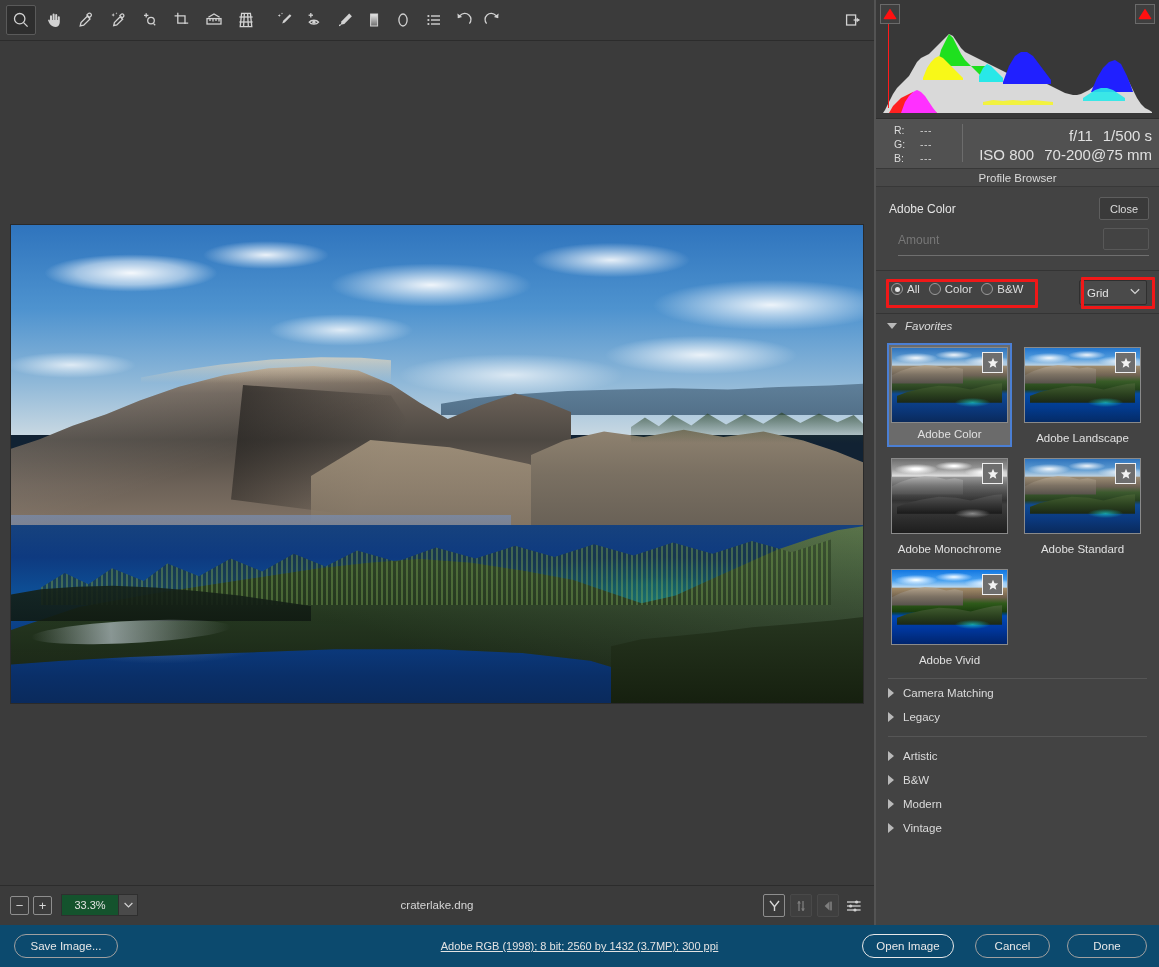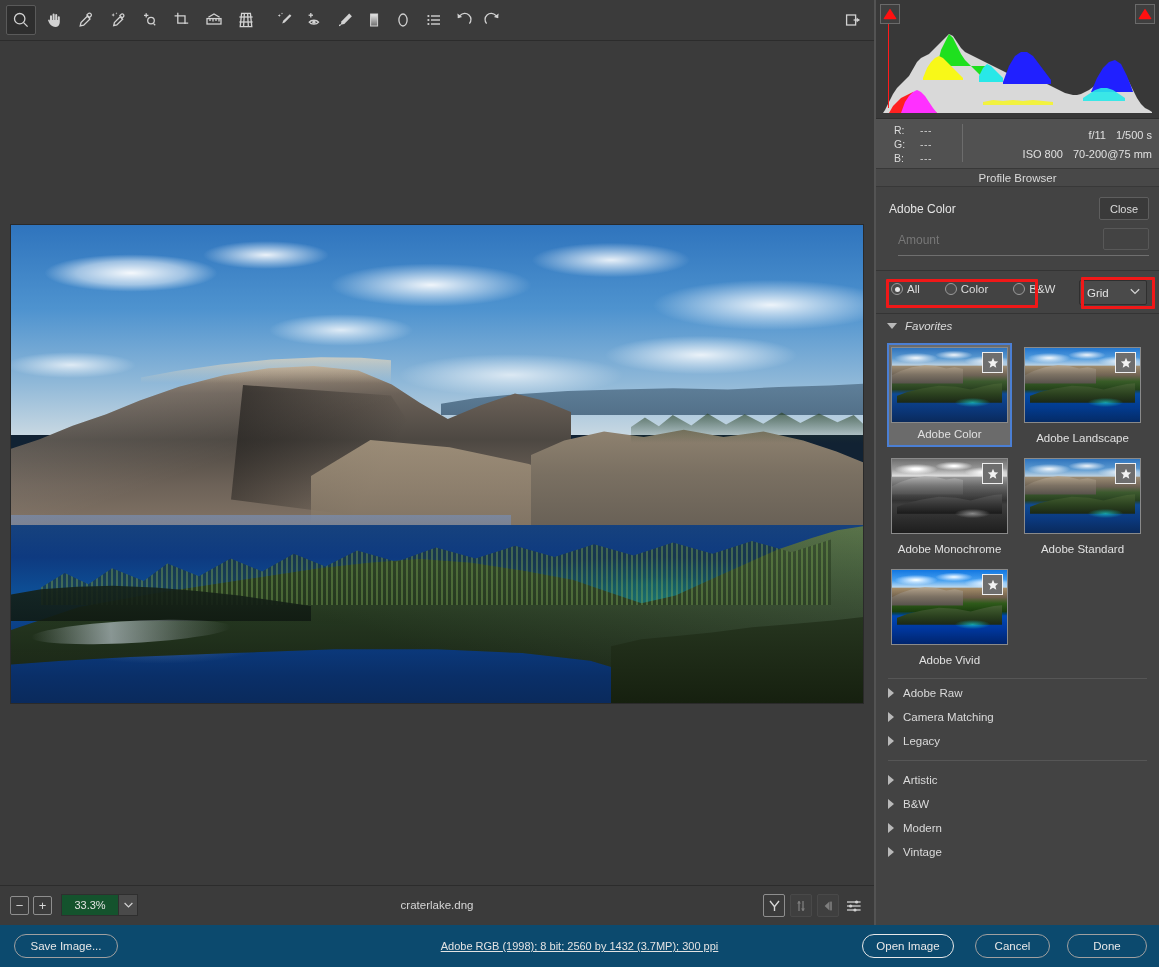"f/11" #exif { font-size: 11px -> 15px }
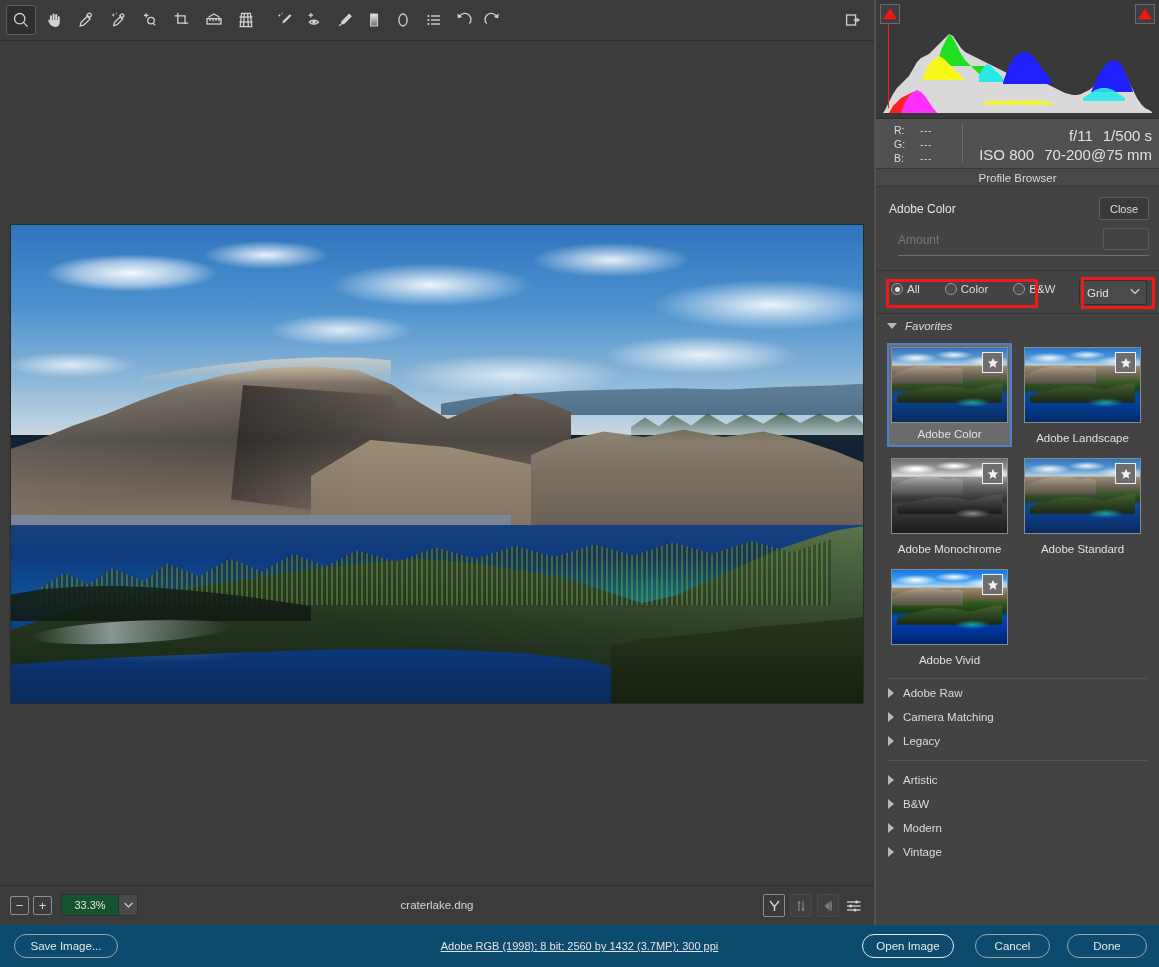"All" #radio-group { gap: 25px -> 9px }
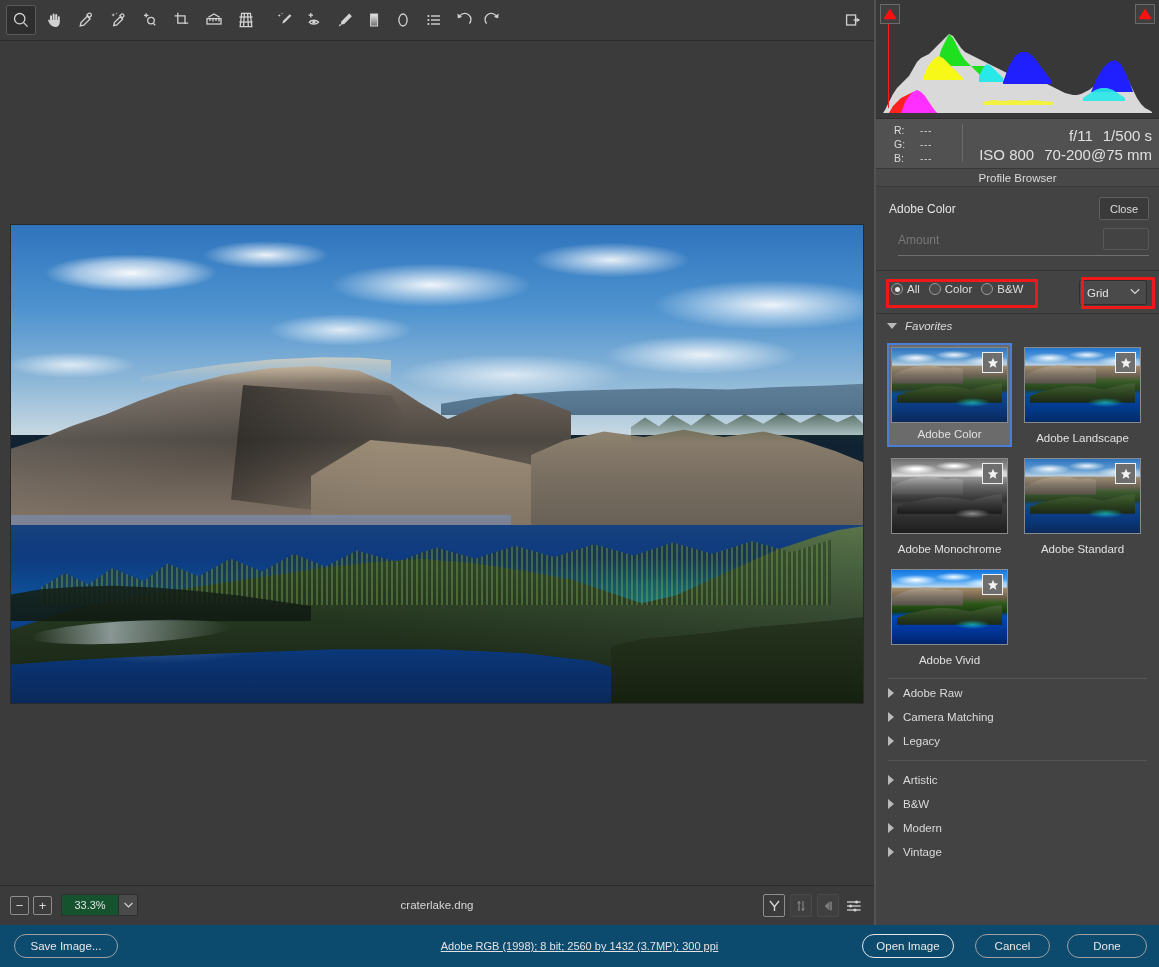"Adobe Raw" div.group-row { html: <div> <span></span> <span>Adobe Raw</span> </div> -> none }
